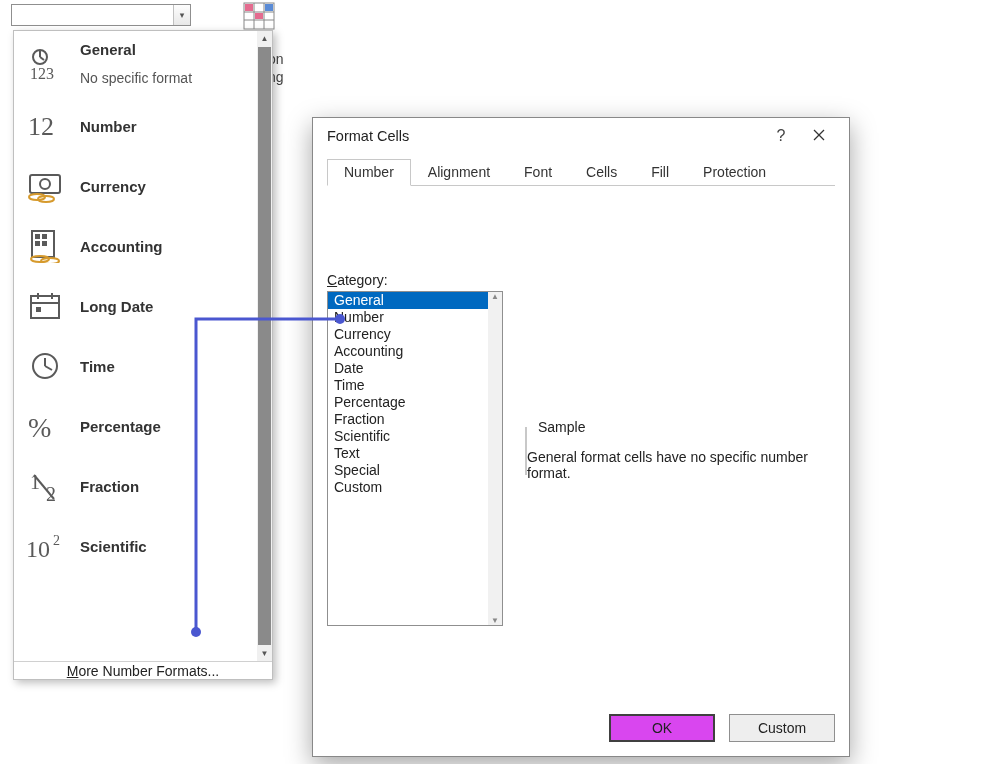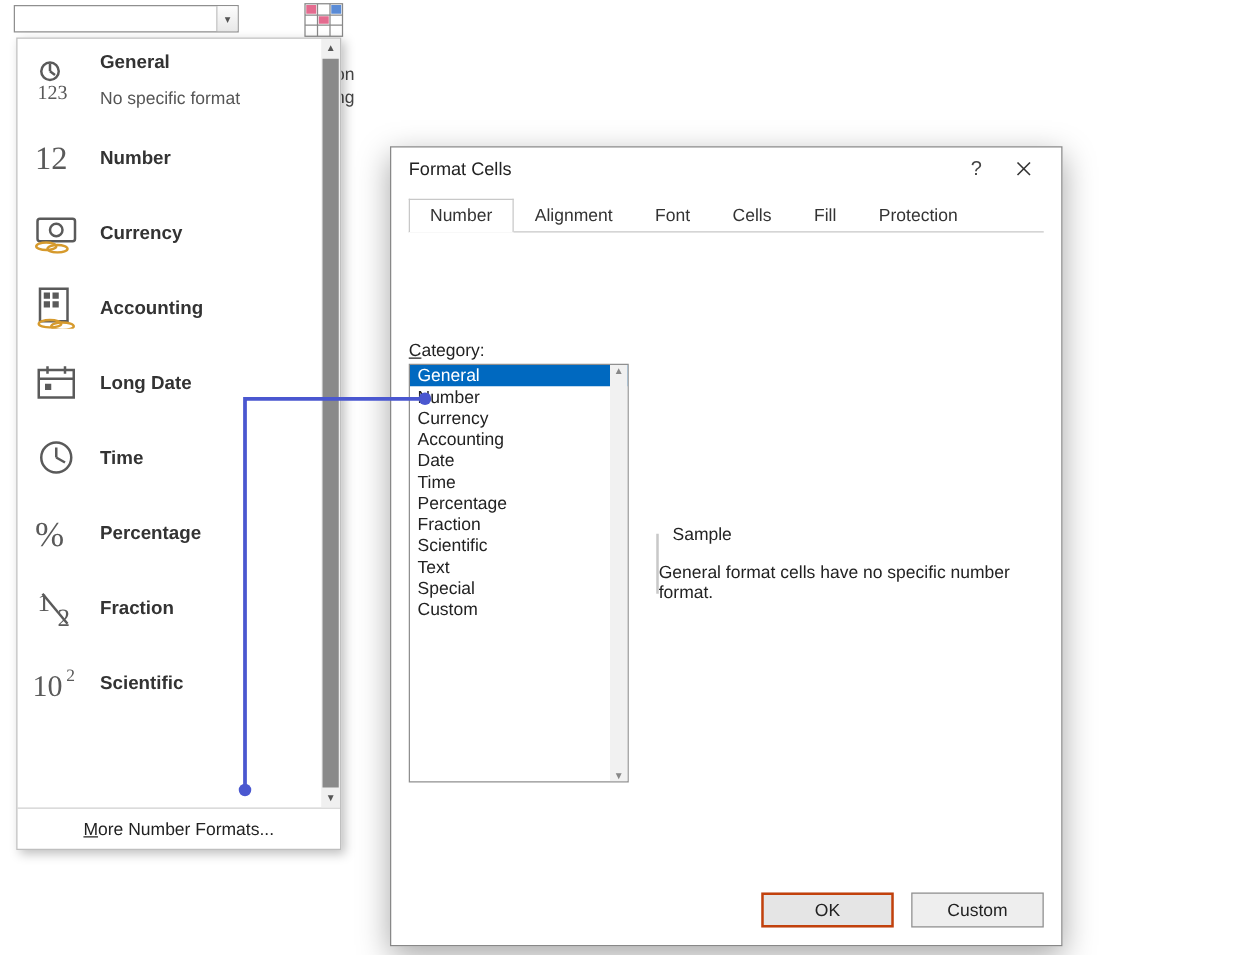"More Number Formats..." .nf-more { height: 33px -> 18px }
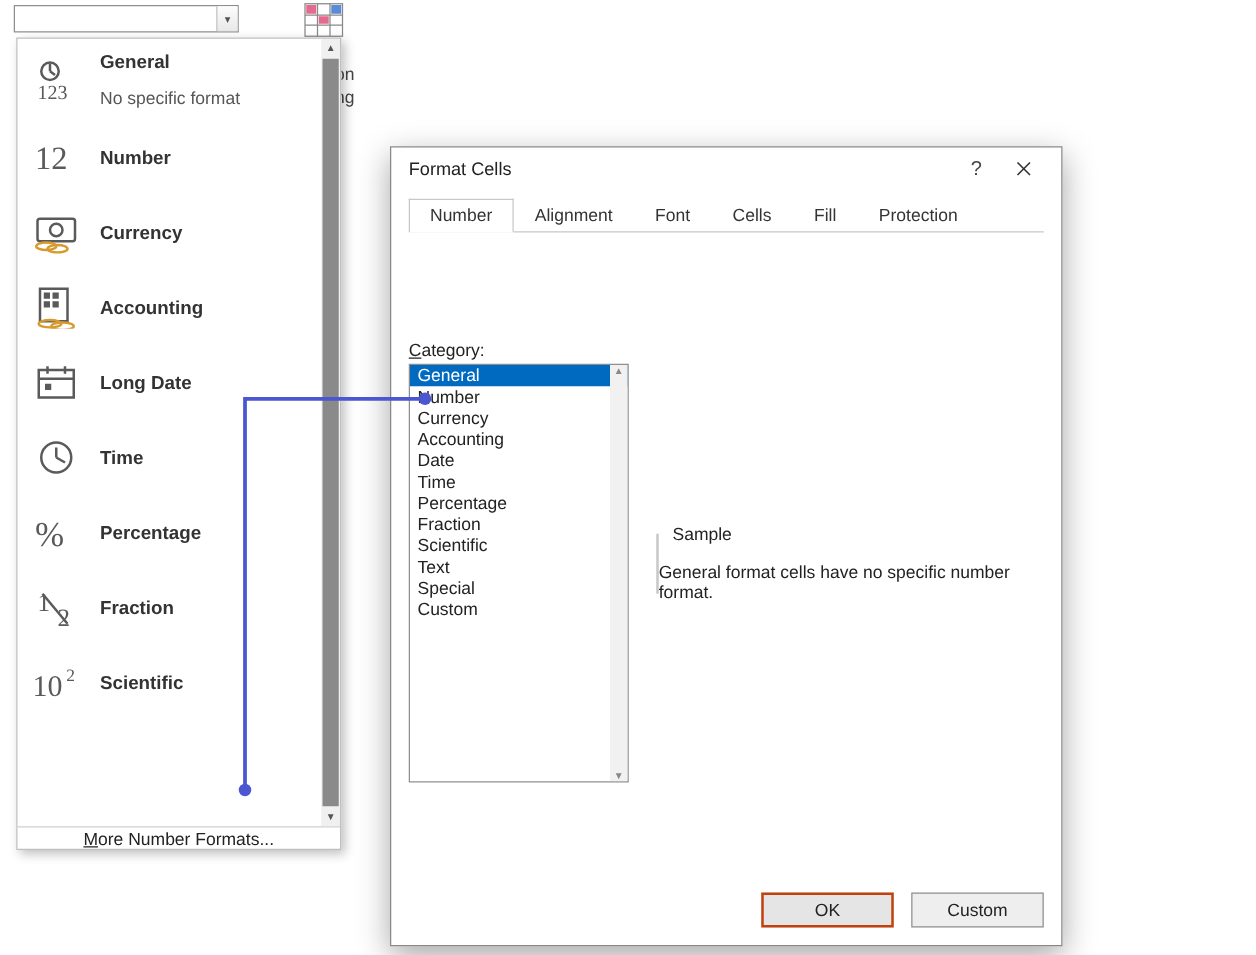"OK" .btn.primary { background: #e5e5e5 -> #d946ef; border: 2px solid #c2410c -> 2px solid #404040 }
